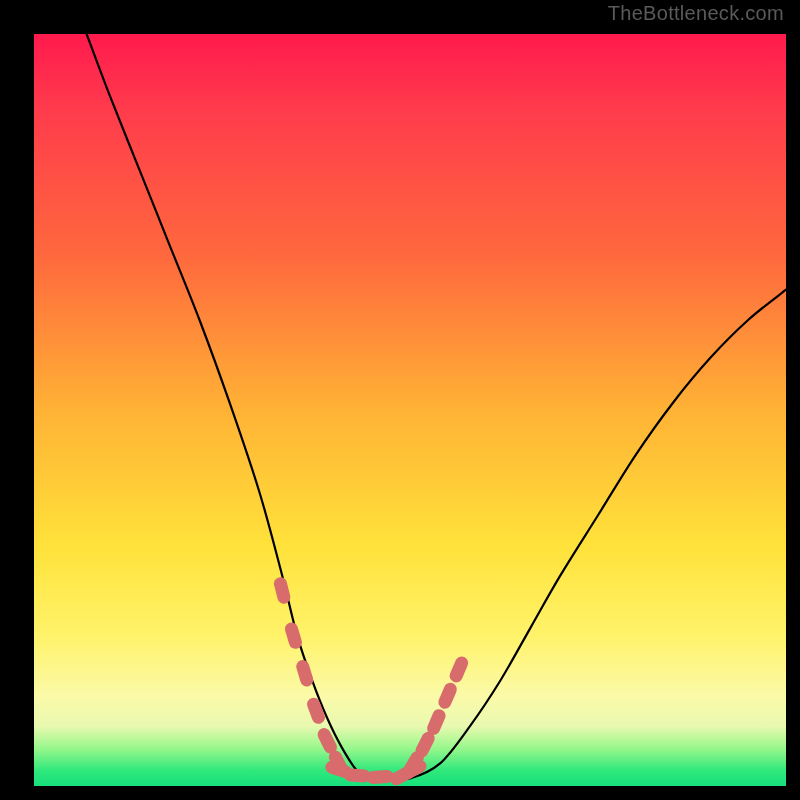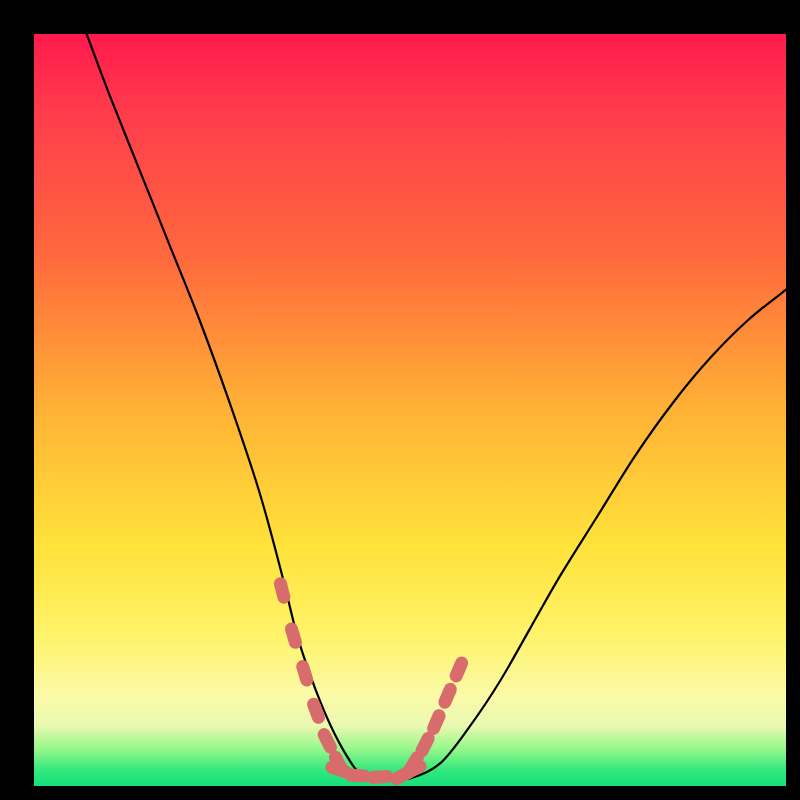"TheBottleneck.com" div.watermark { html: none -> <div>TheBottleneck.com</div> }
